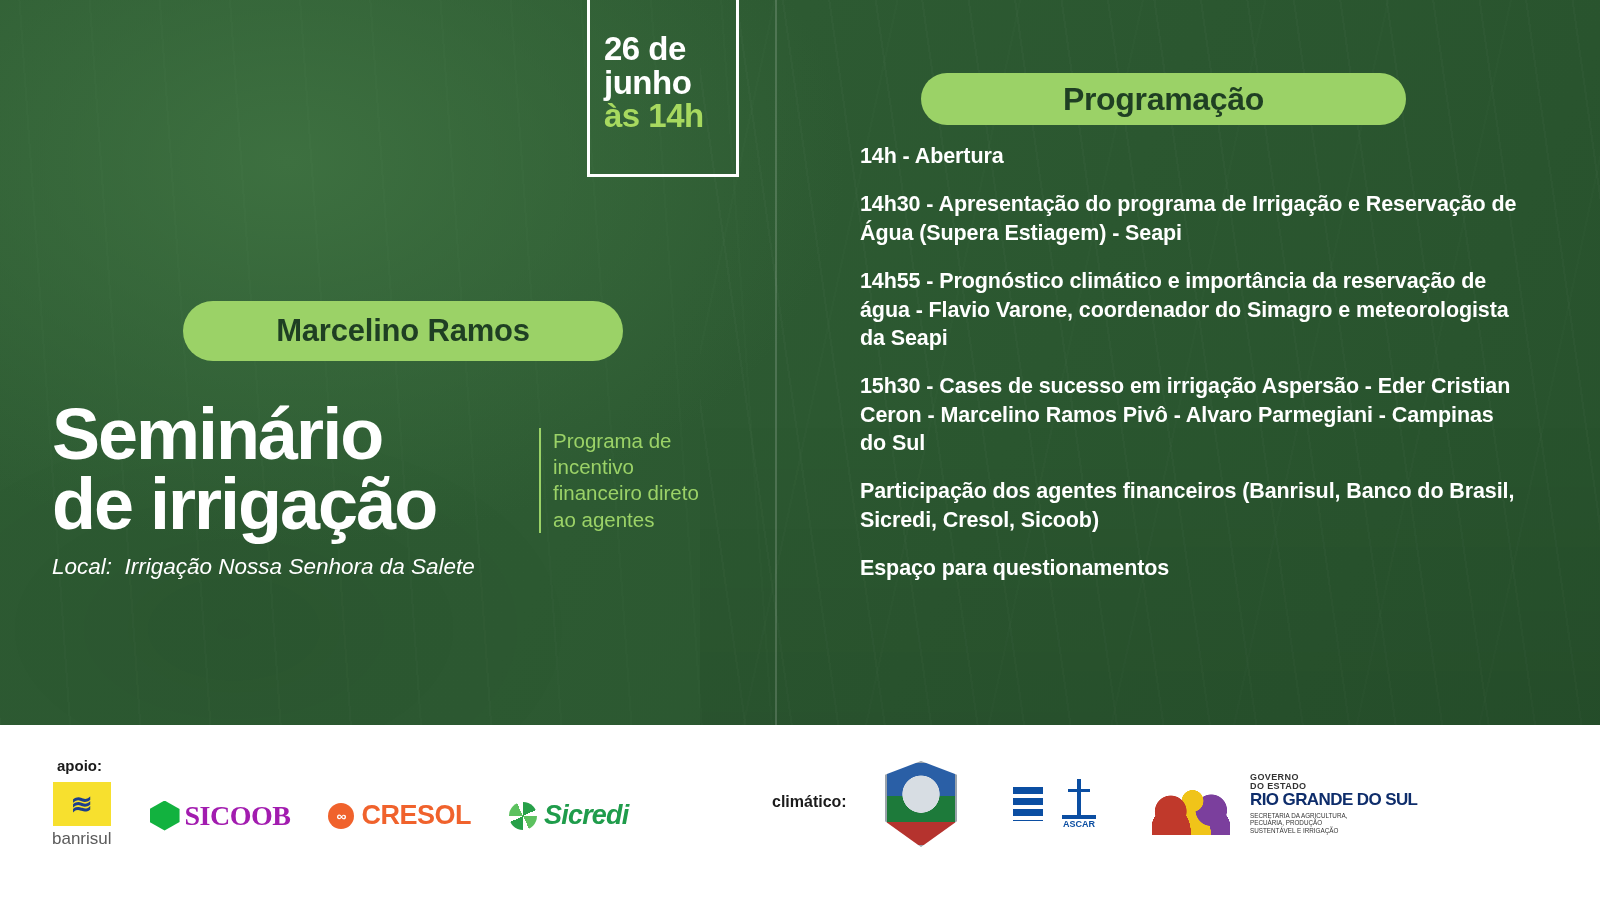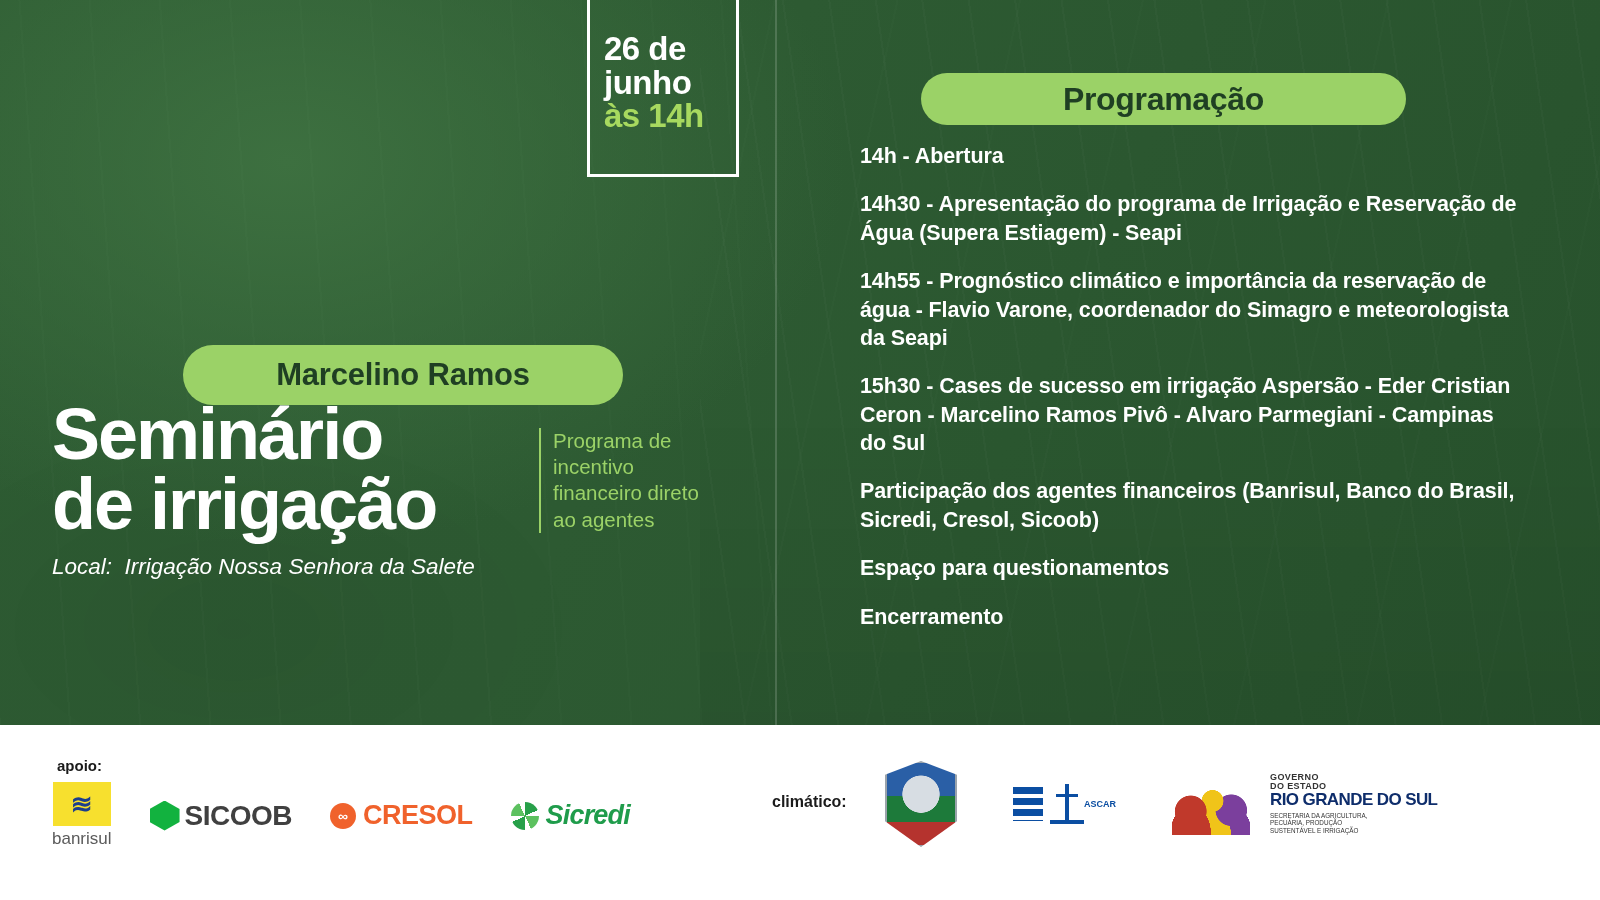"Marcelino Ramos" .city-pill { margin-top: 44px -> none }
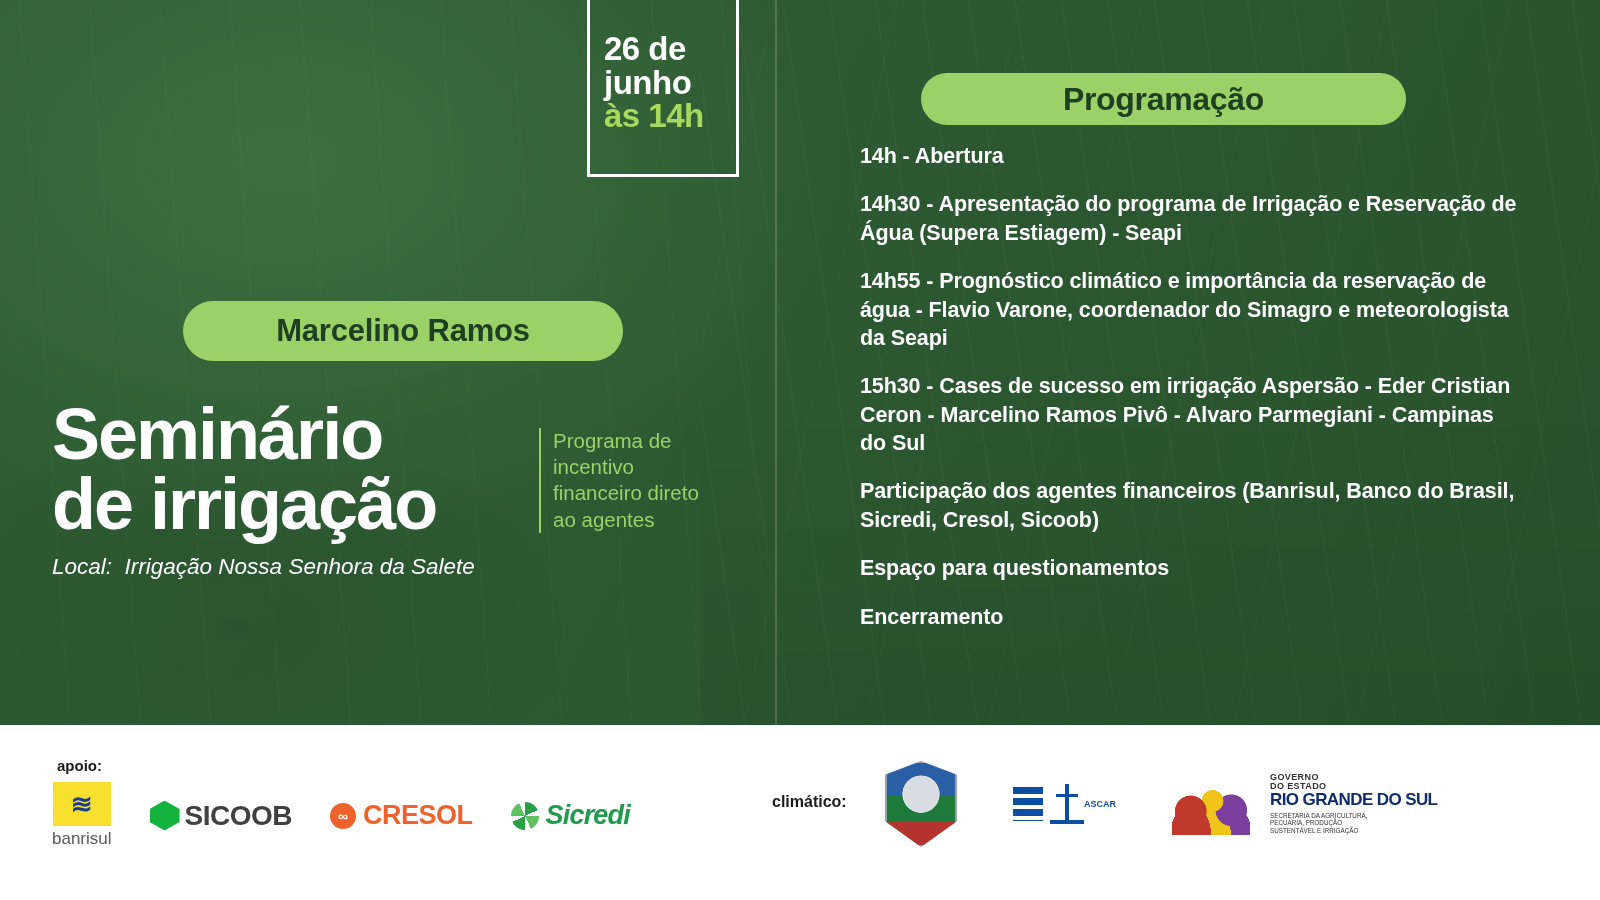"Encerramento" div.sched-item { html: <div>Encerramento</div> -> none }
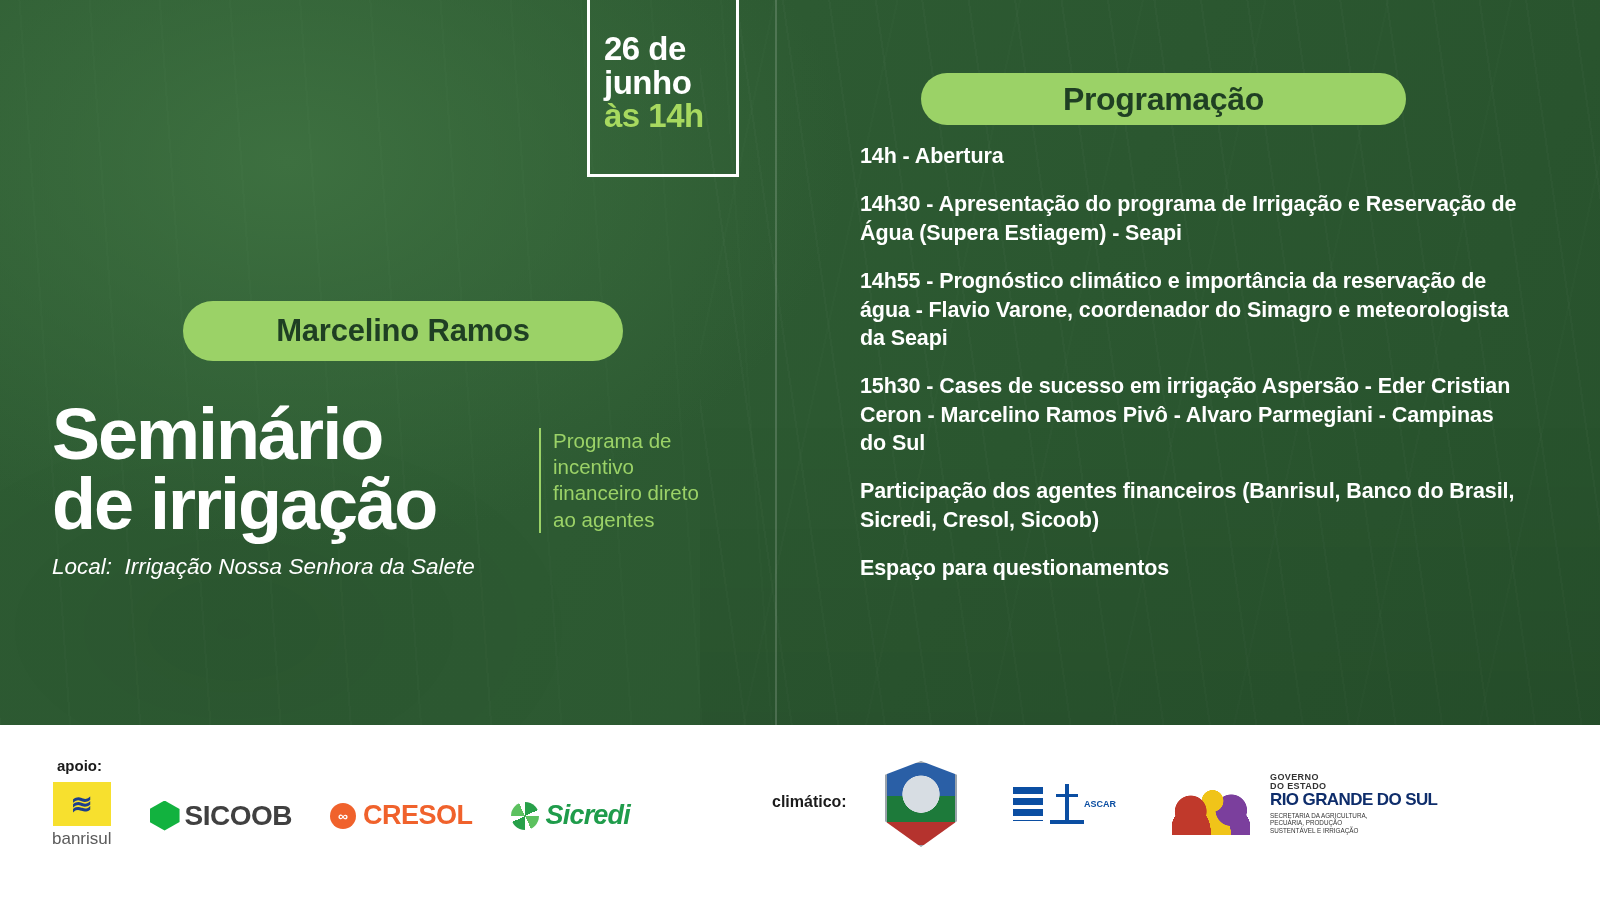"SICOOB" .sicoob .txt { color: #404040 -> #a21caf; font-family: none -> Liberation Serif, serif }
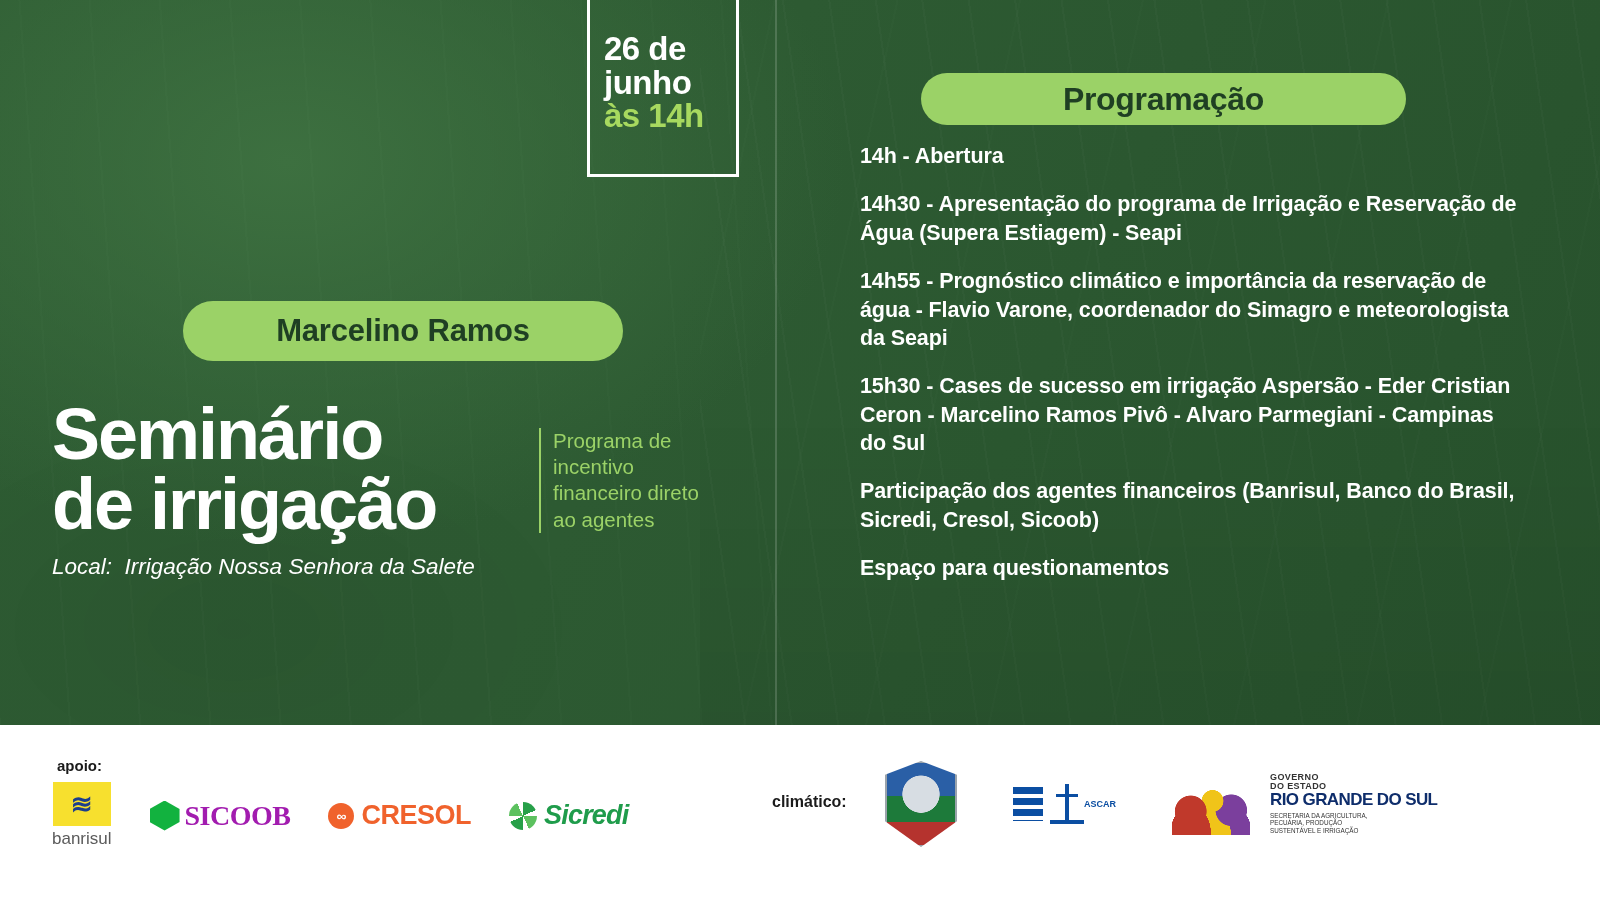"ASCAR" div { flex-direction: row -> column; margin-left: none -> 12px }
